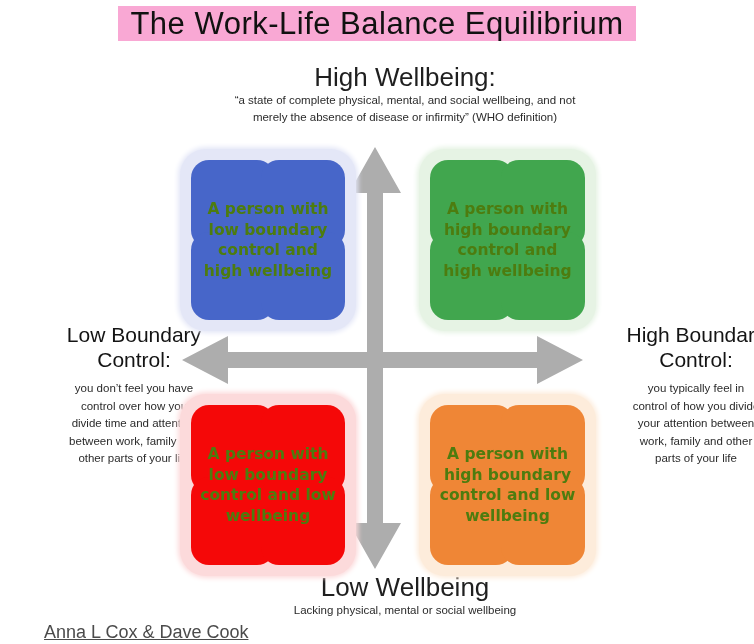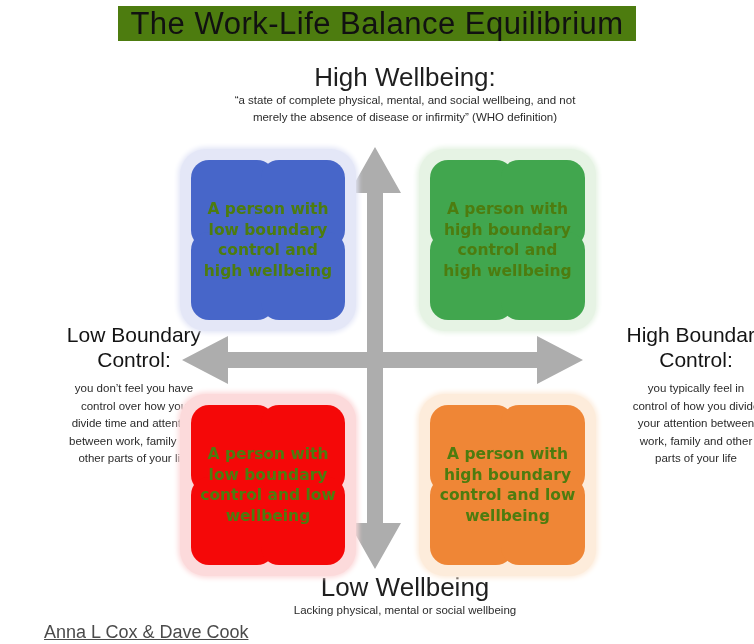"The Work-Life Balance Equilibrium" .title span { background: #4d7c0f -> #f9a8d4 }
